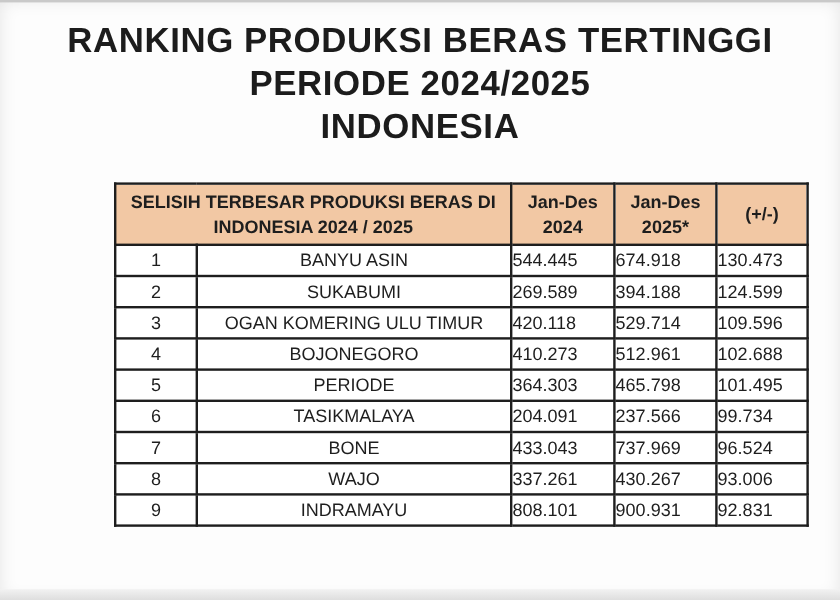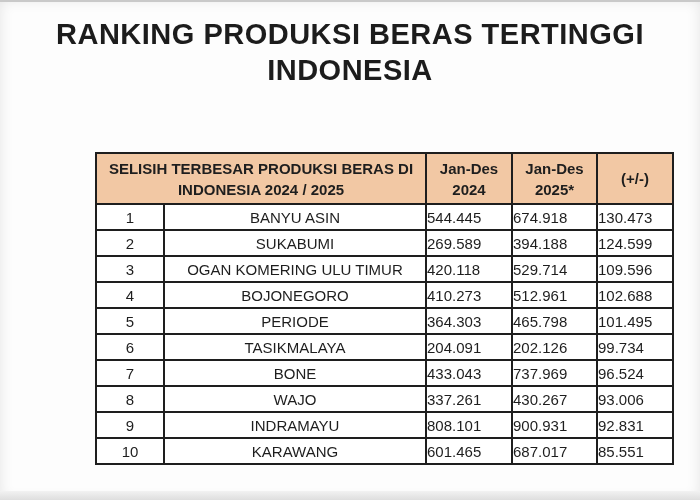"PERIODE 2024/2025" div { html: none -> <div>PERIODE 2024/2025</div> }
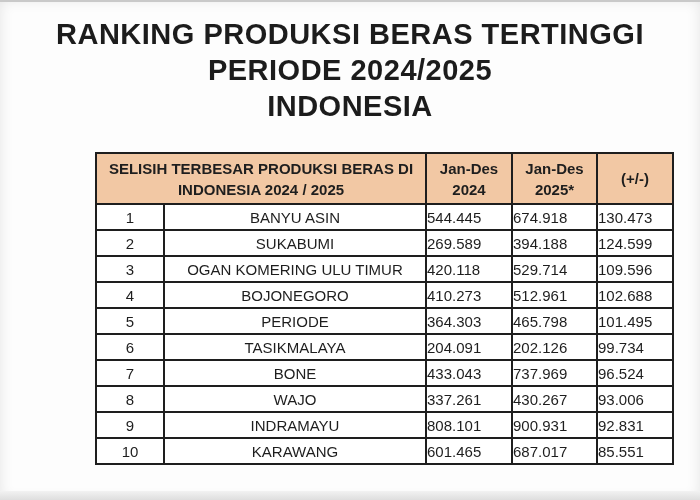"202.126" td.cell-num { text: 202.126 -> 237.566 }
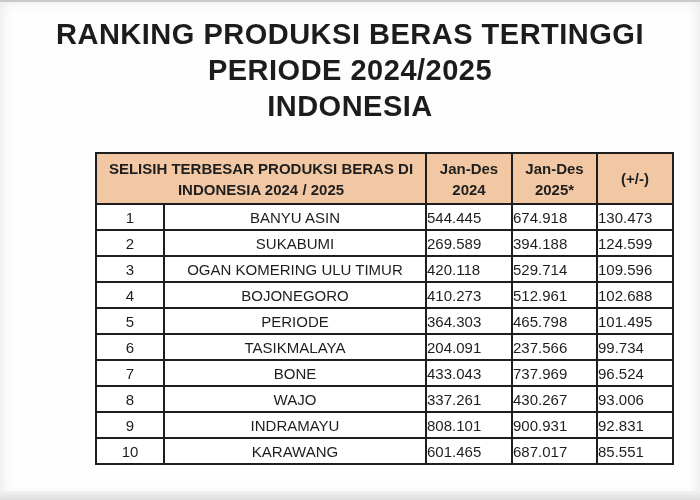"10" tr { html: <tr> <td>10</td> <td>KARAWANG</td> <td>601.465</td> <td>687.017</td> <td>85.551</td> </tr> -> none }
